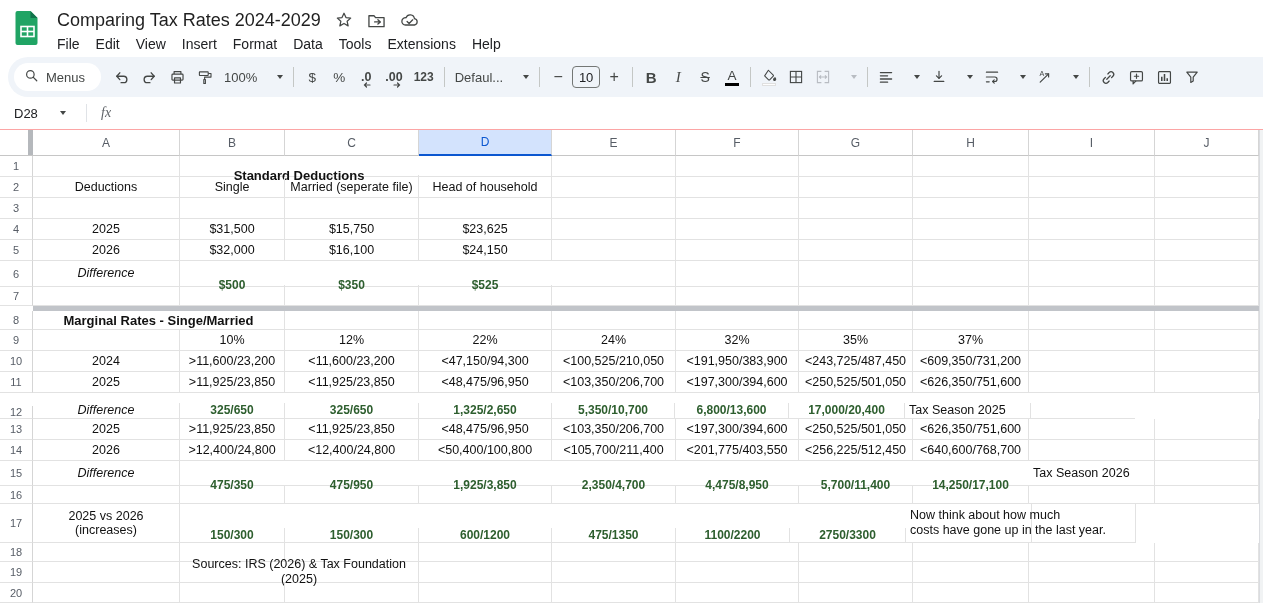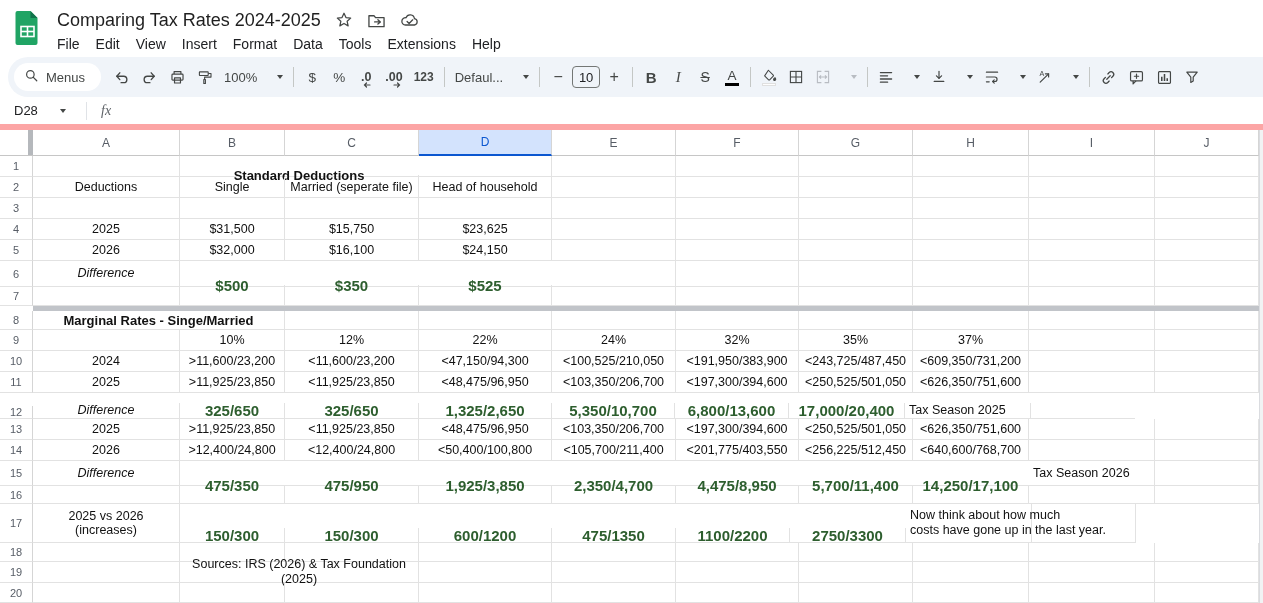"Comparing Tax Rates 2024-2025" span.doc-title { text: 2024-2025 -> 2024-2029 }
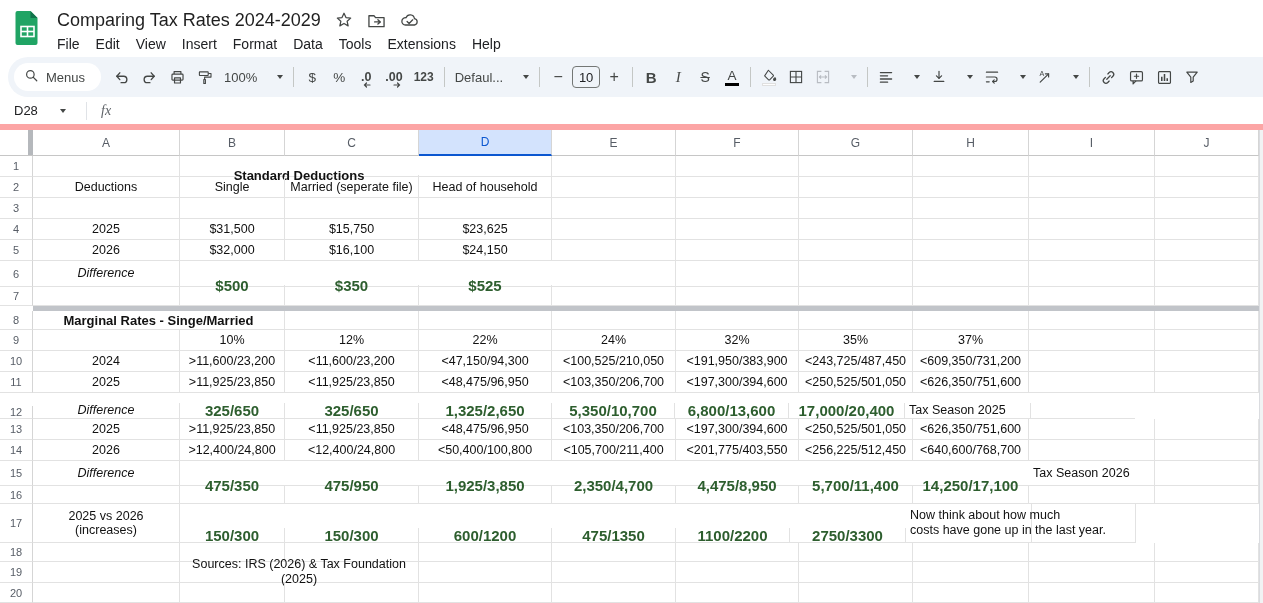"D28" .fbar { border-bottom: 6px solid #fca5a5 -> 1px solid #fca5a5 }
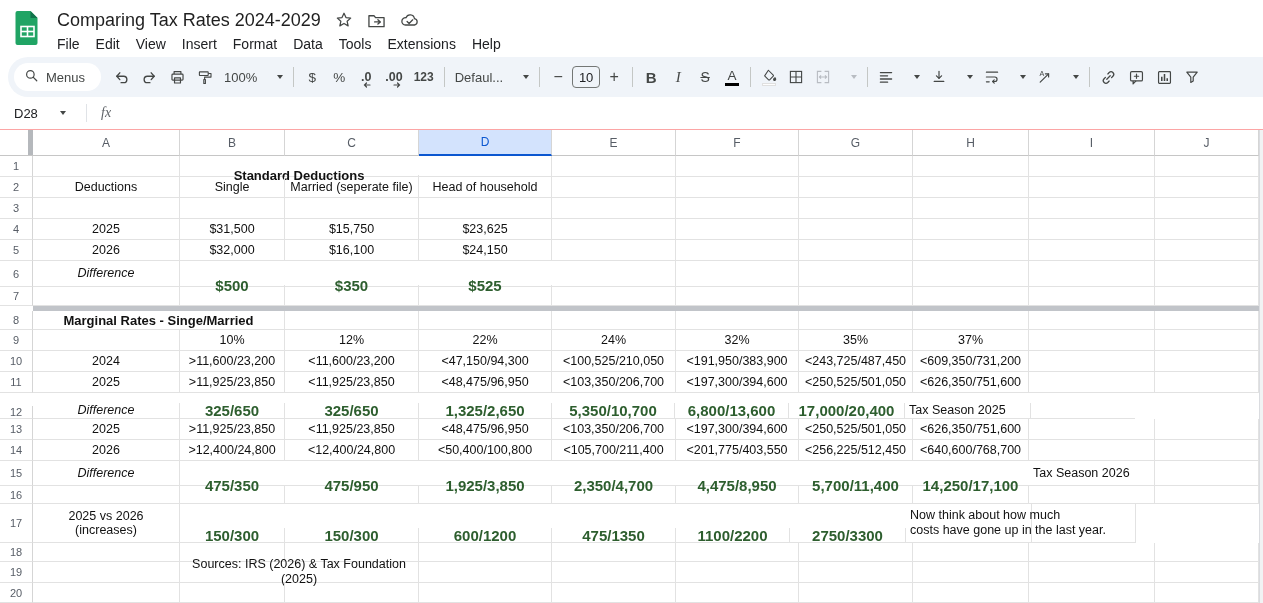"$500" .cell.s-g { font-size: 15px -> 12px }
